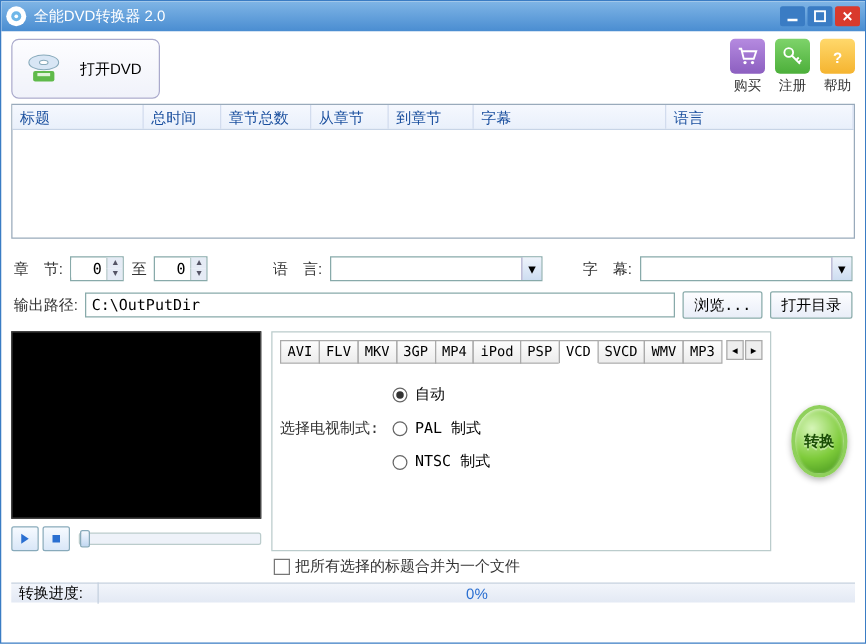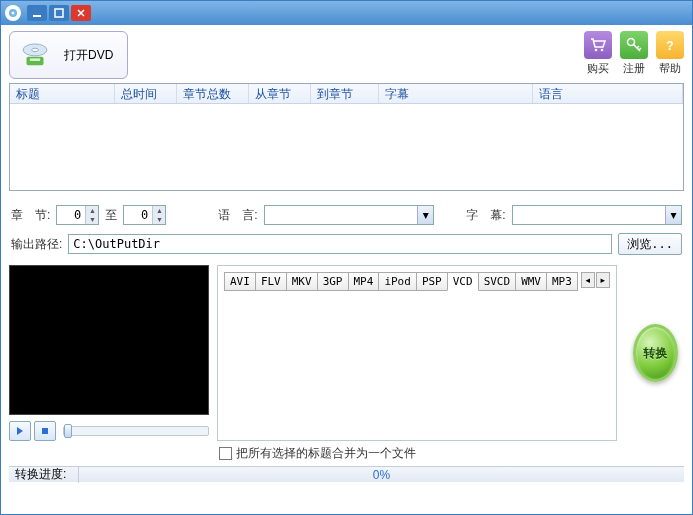"全能DVD转换器 2.0" div.title { html: none -> <div>全能DVD转换器 2.0</div> }
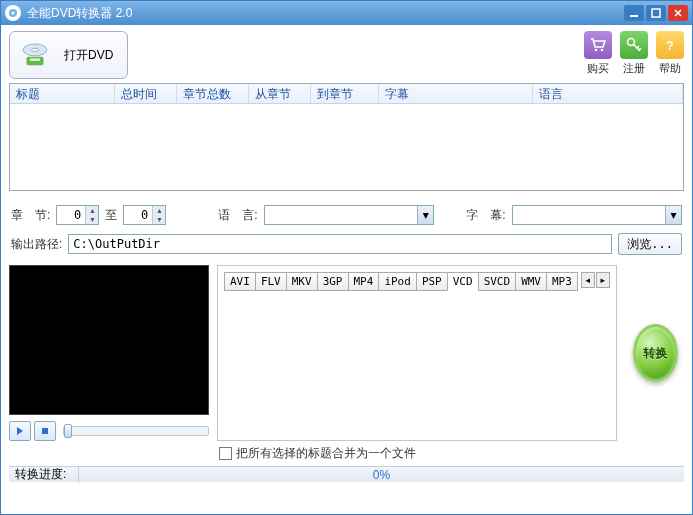"打开目录" button.btn { html: none -> <button>打开目录</button> }
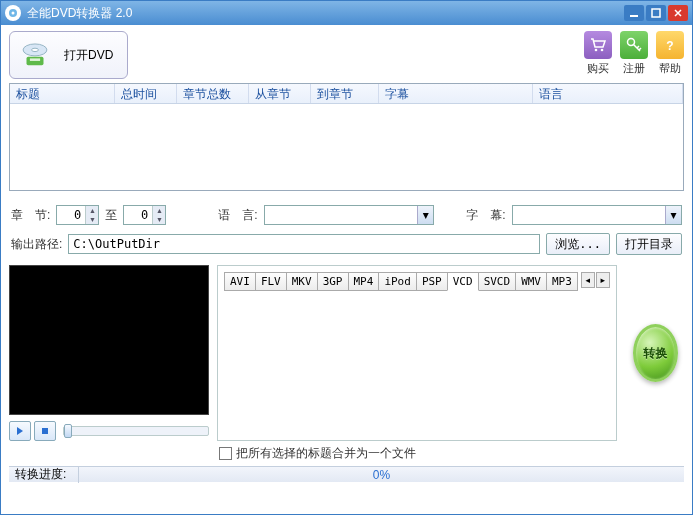"自动" div.format-row { html: none -> <div> <div> <div> <span></span> <span>自动</span> </div> <div> <span>选择电视制式:</span> <span></span> <span>PAL 制式</span> </div> <div> <span></span> <span>NTSC 制式</span> </div> </div> </div> }
